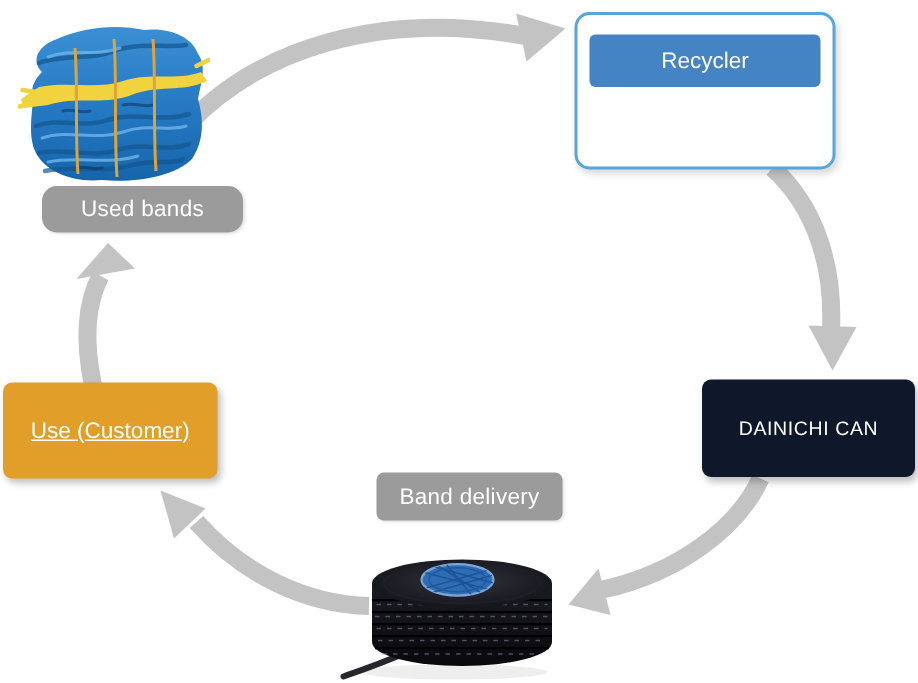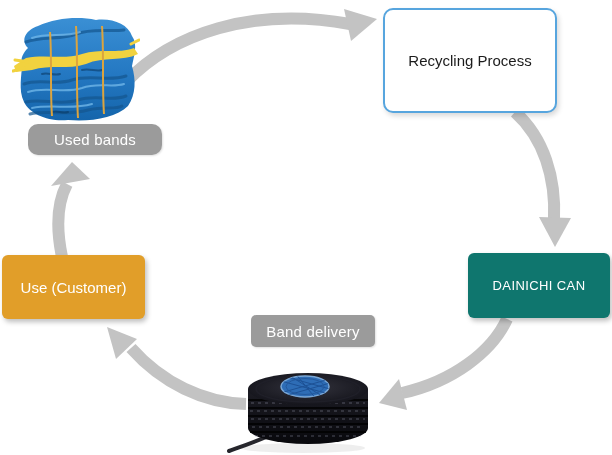"Recycler" div.recycler-button { html: none -> <div> <span>Recycler</span> </div> }
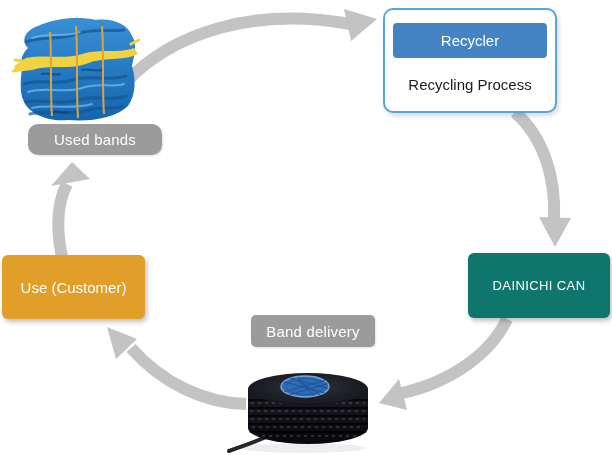"Recycling Process" div.recycler-process { html: <div>Recycling Process</div> -> none }
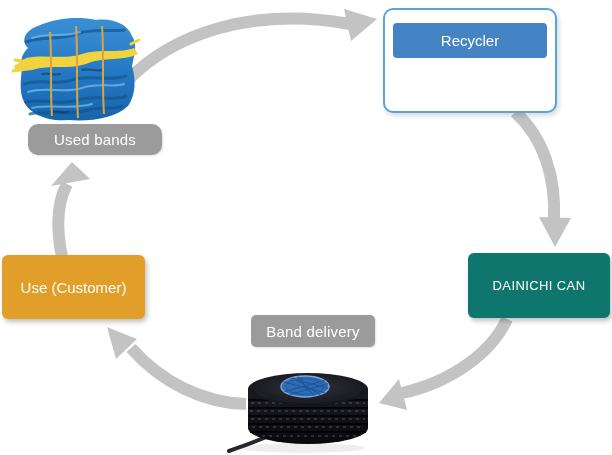"Use (Customer)" .orange-box { text-decoration: none -> underline }
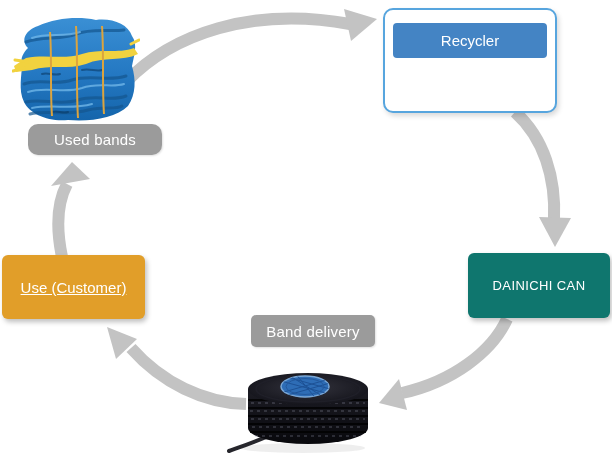"DAINICHI CAN" .green-box { background: #0f766e -> #0f172a }
